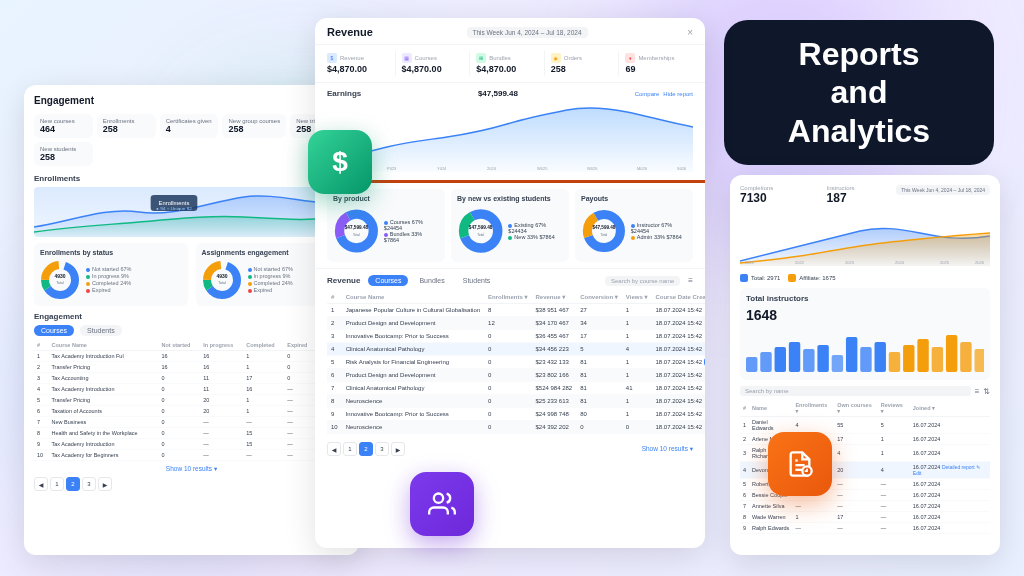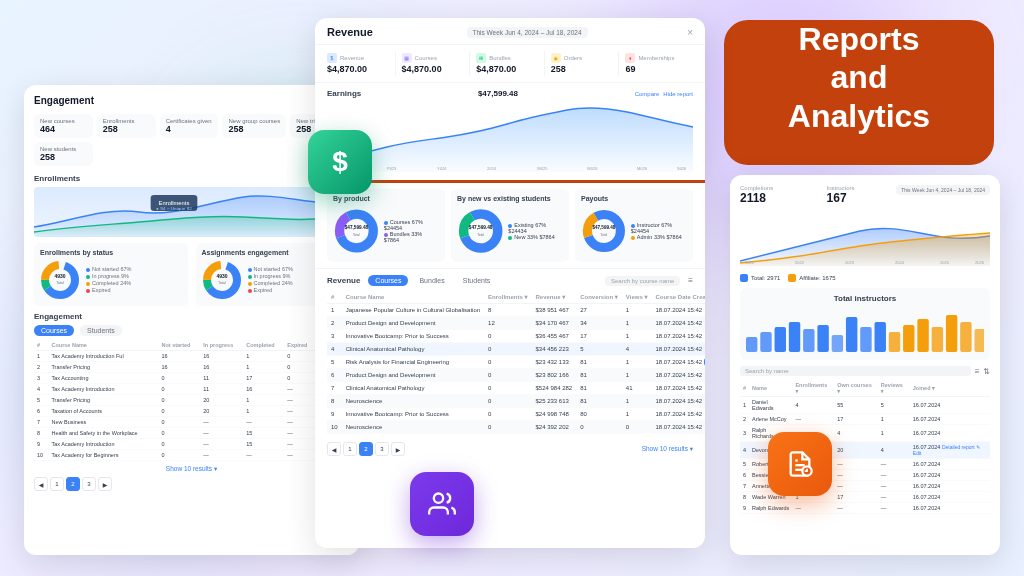"Reports" .reports-panel { align-items: flex-end -> center; background: #c2410c -> #0f172a }
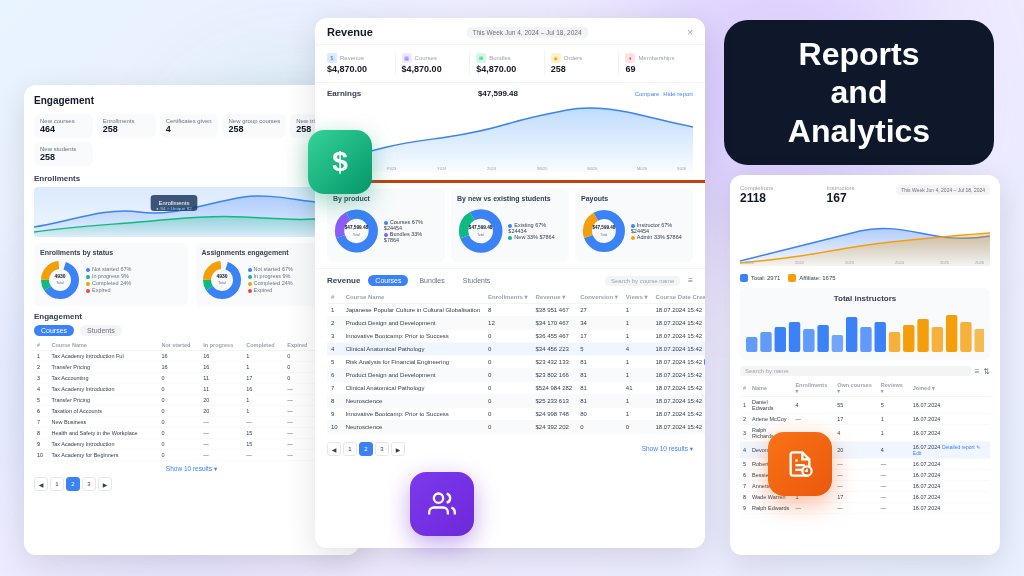"2118" div.analytics-metric-value { text: 2118 -> 7130 }
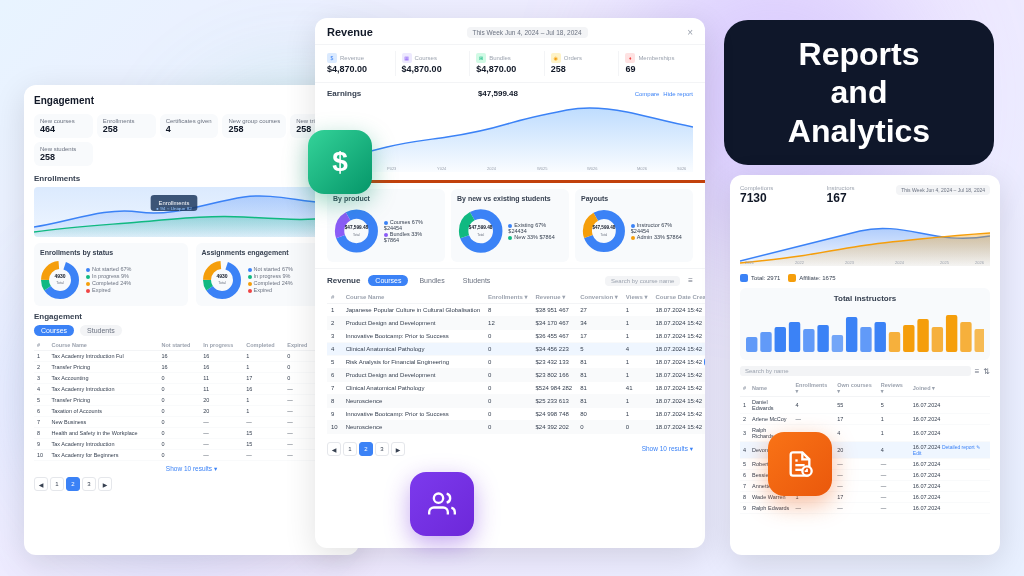"167" div.analytics-metric-value { text: 167 -> 187 }
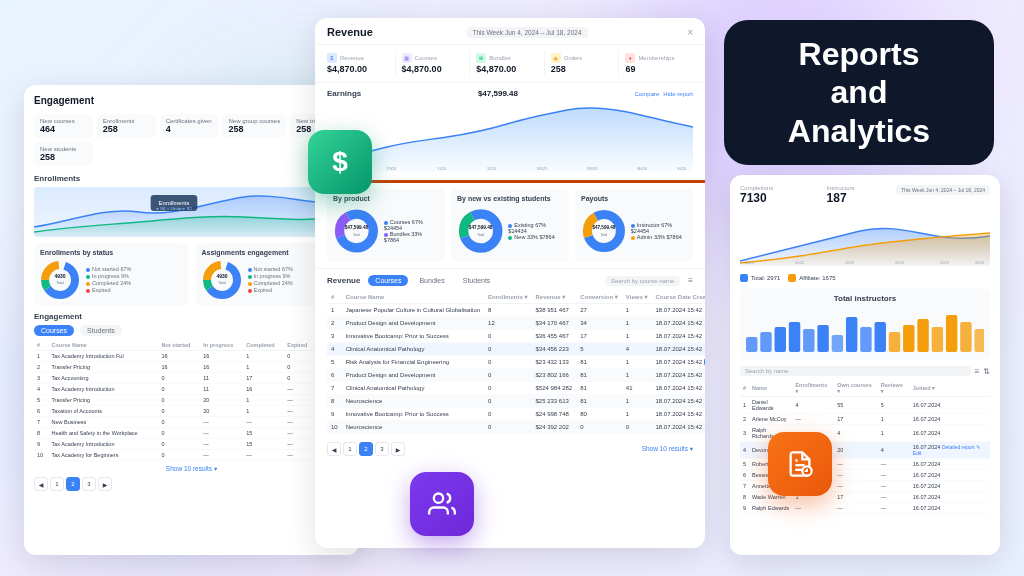"Total instructors" .instructors-header { justify-content: center -> flex-start }
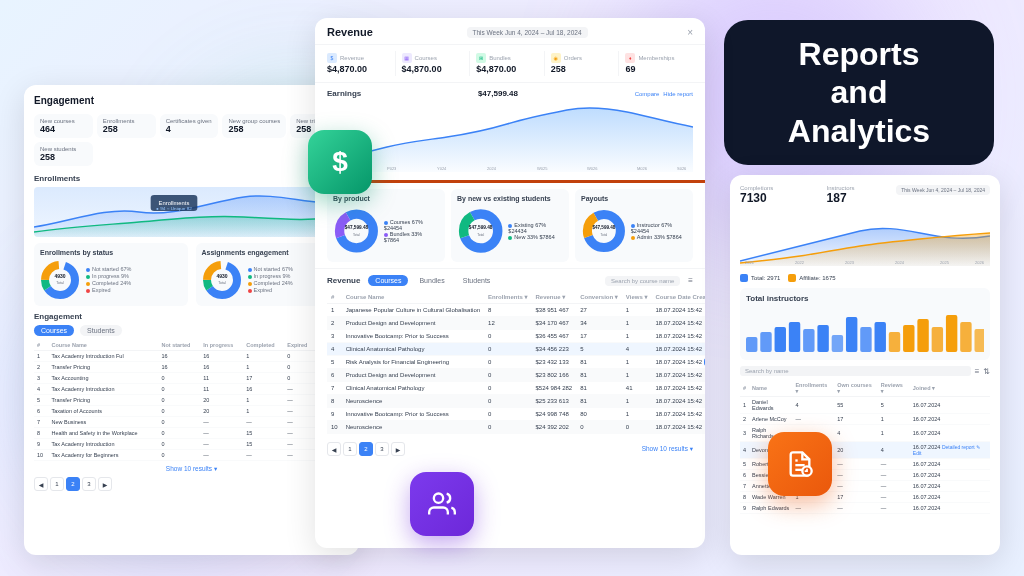"1648" div.instructors-count { html: none -> <div>1648</div> }
